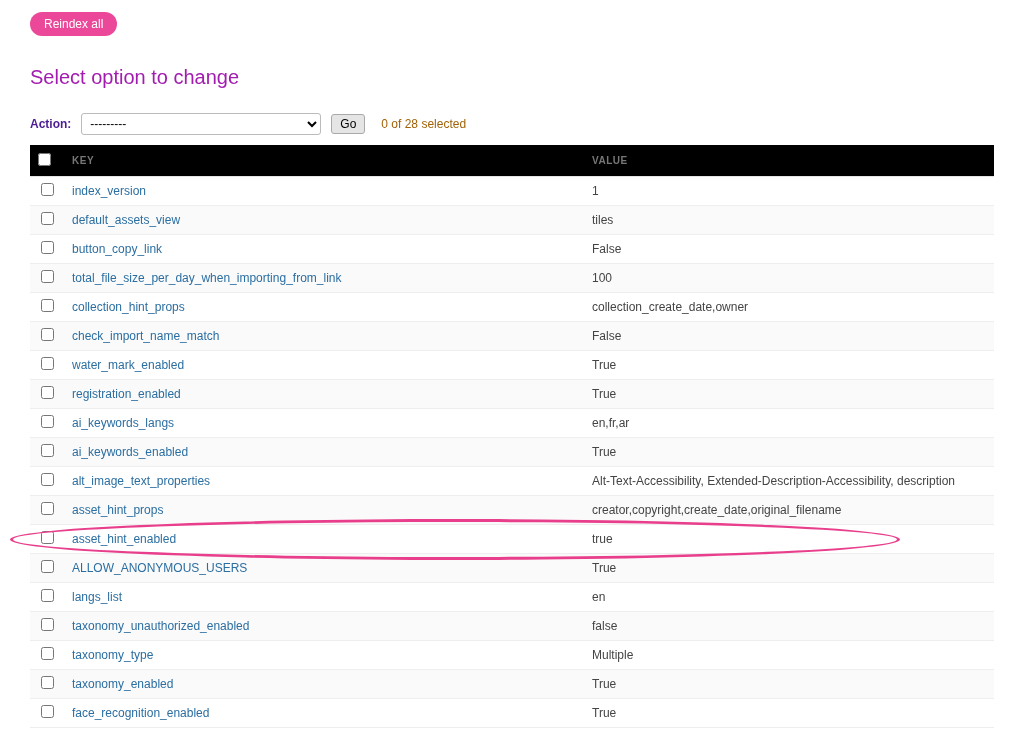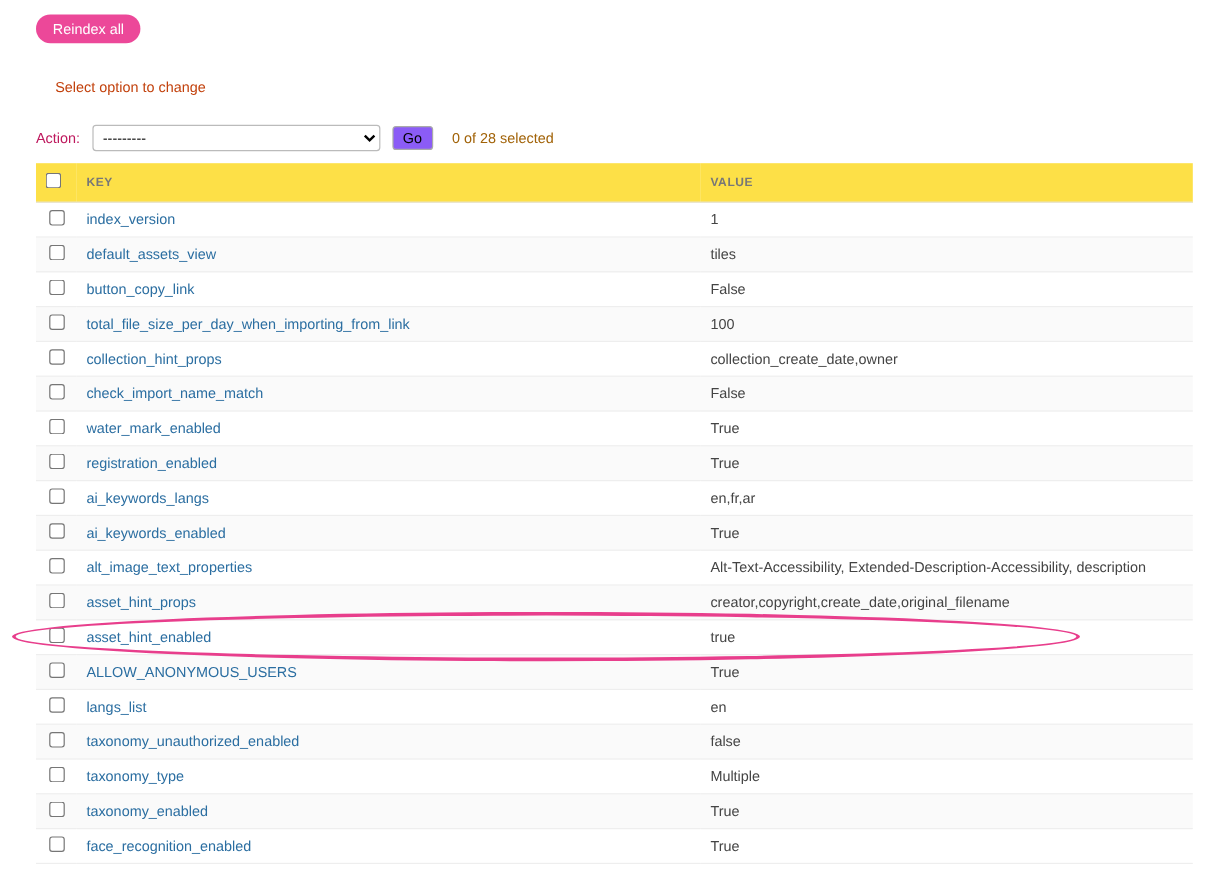"Select option to change" h1.heading { color: #c2410c -> #a21caf; font-size: 12px -> 20px; margin: 30px 0 24px 16px -> 30px 0 24px 0 }
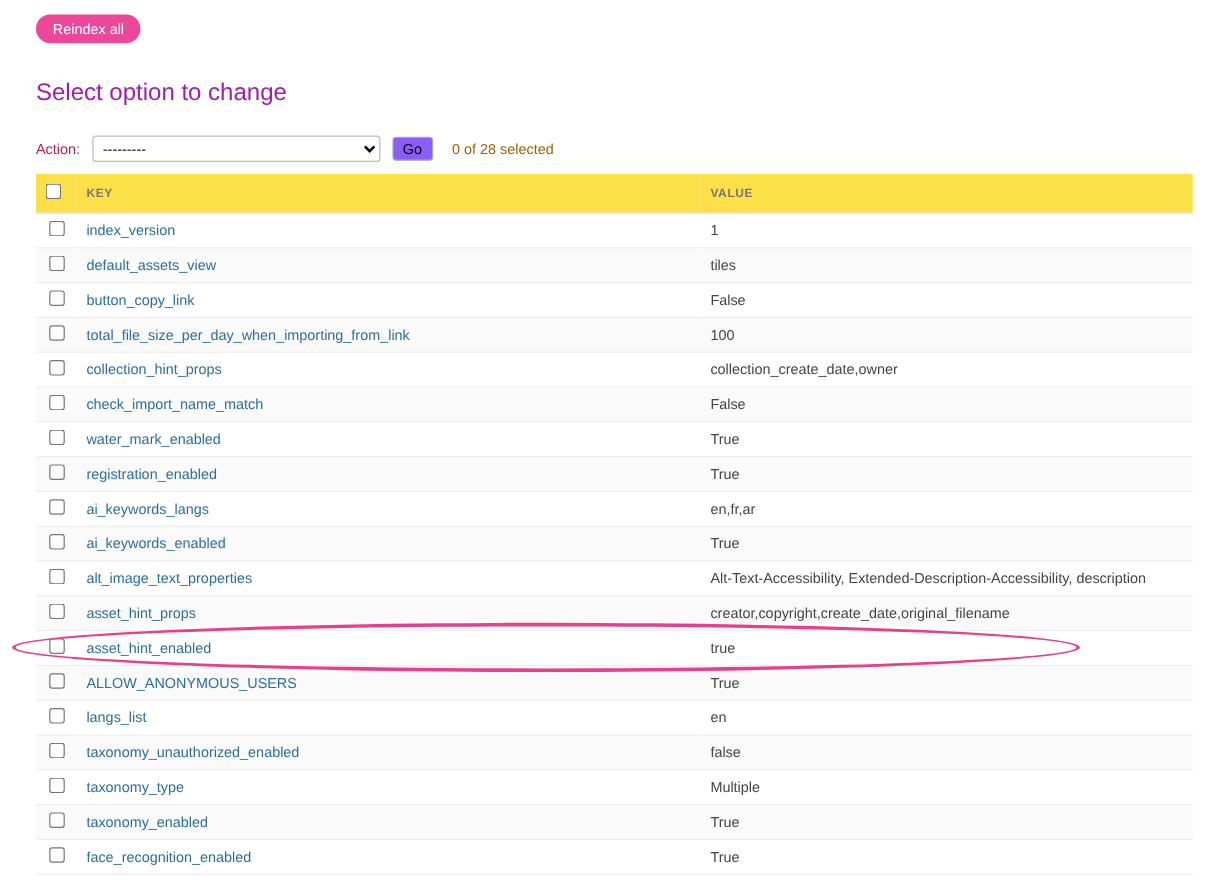"Action:" .actions-row label { color: #be185d -> #4c1d95; font-weight: none -> bold }
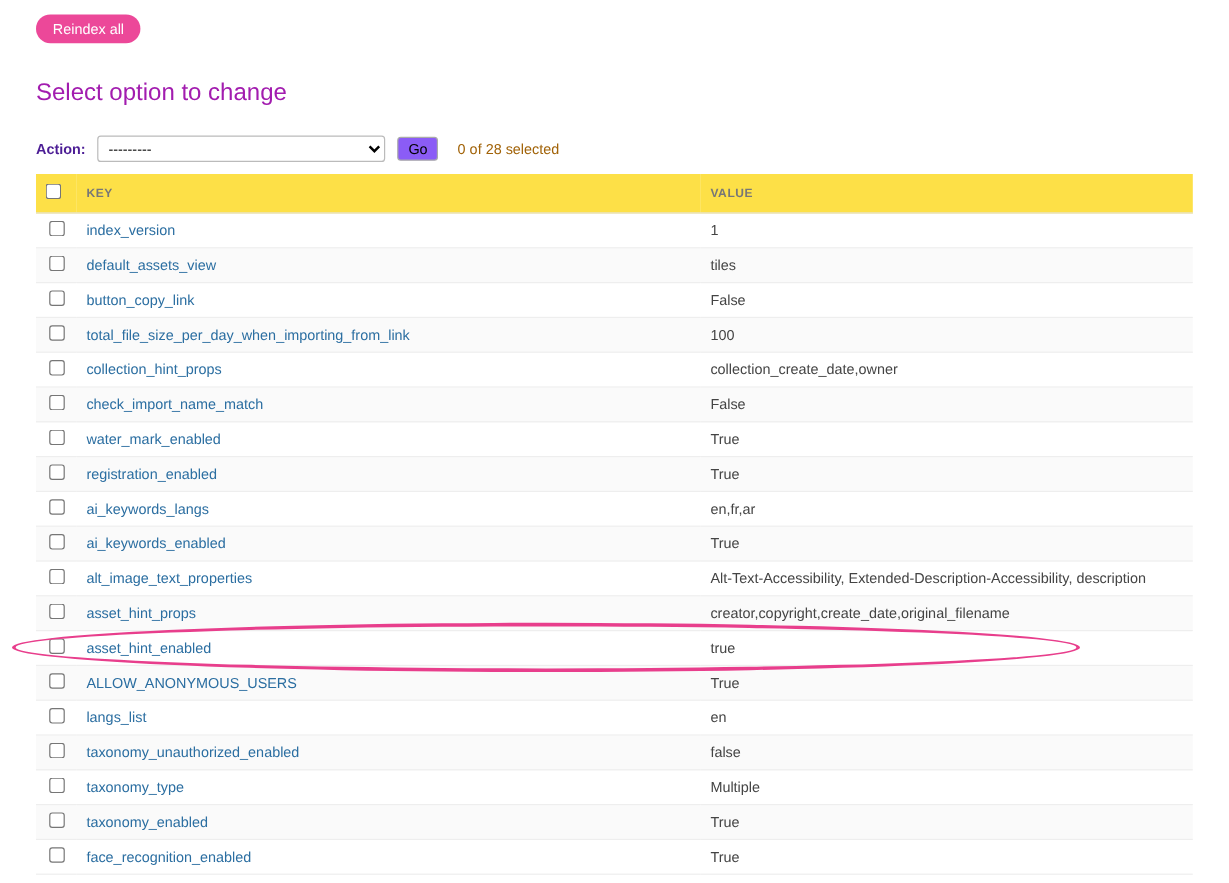"Go" button.go-btn { background: #8b5cf6 -> #e5e5e5 }
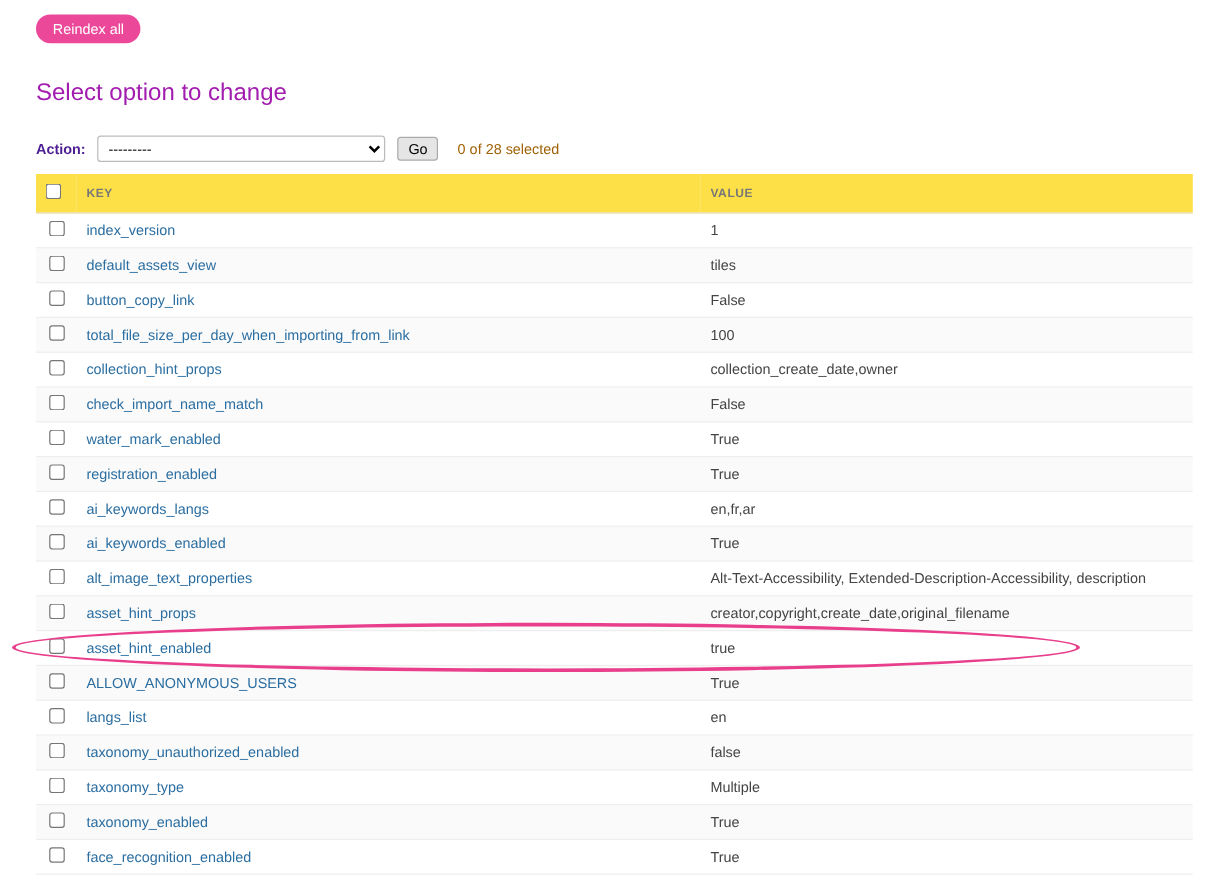"KEY" table.result-list thead th { background: #fde047 -> #000000 }
